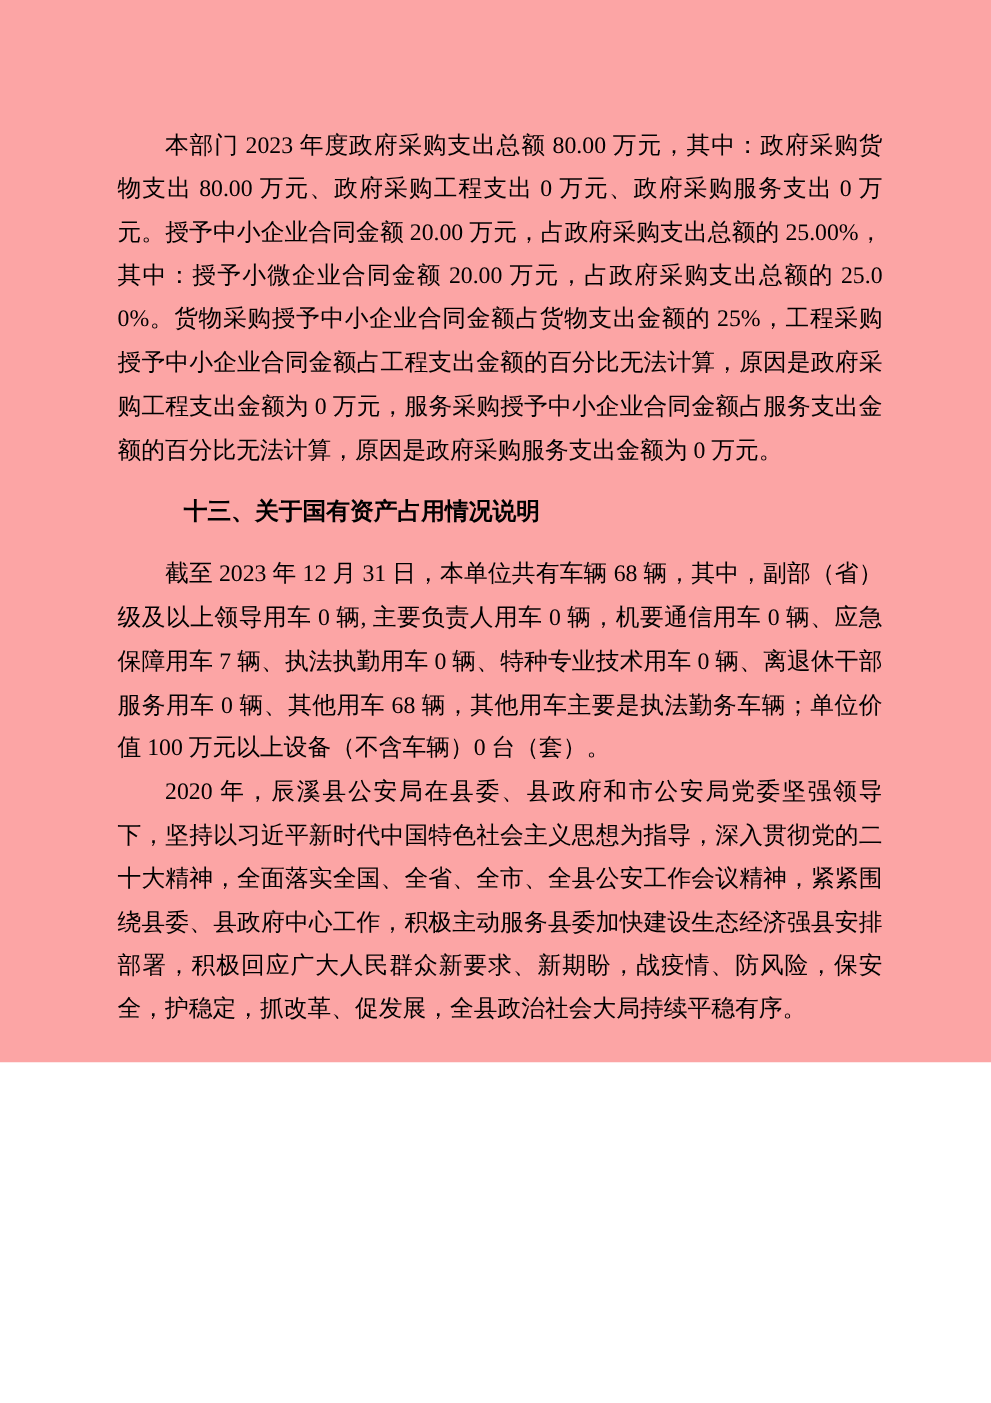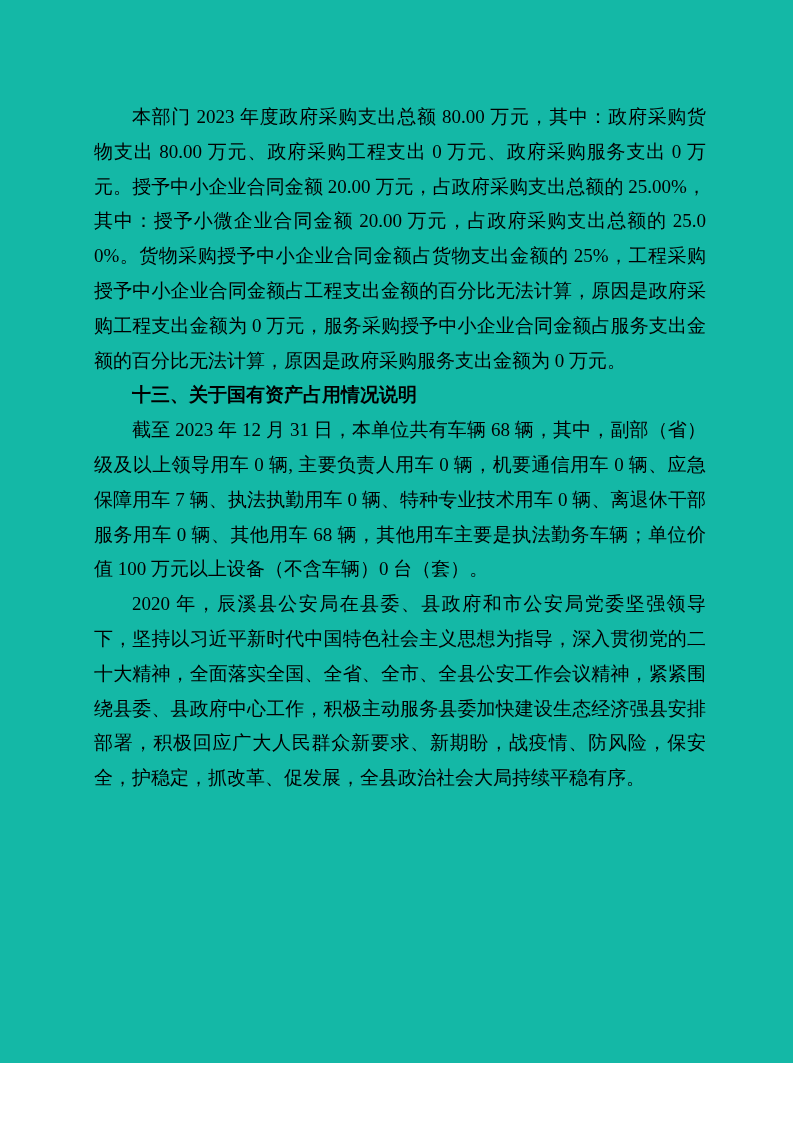"本部门 2023 年度政府采购支出总额 80.00 万元，其中：政府采购货物支出" .page { background: #14b8a6 -> #fca5a5; height: 1063px -> 850px }
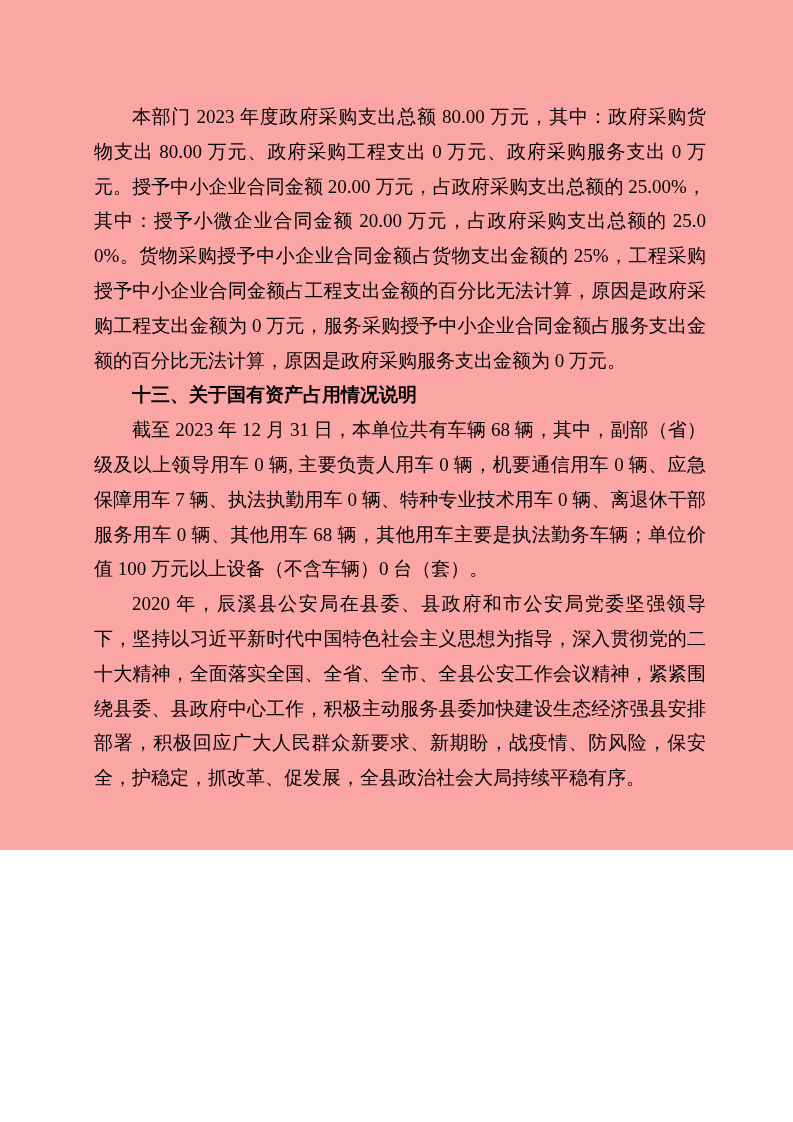"十三、关于国有资产占用情况说明" .heading1, .heading2 { margin: 0 -> 15px }
